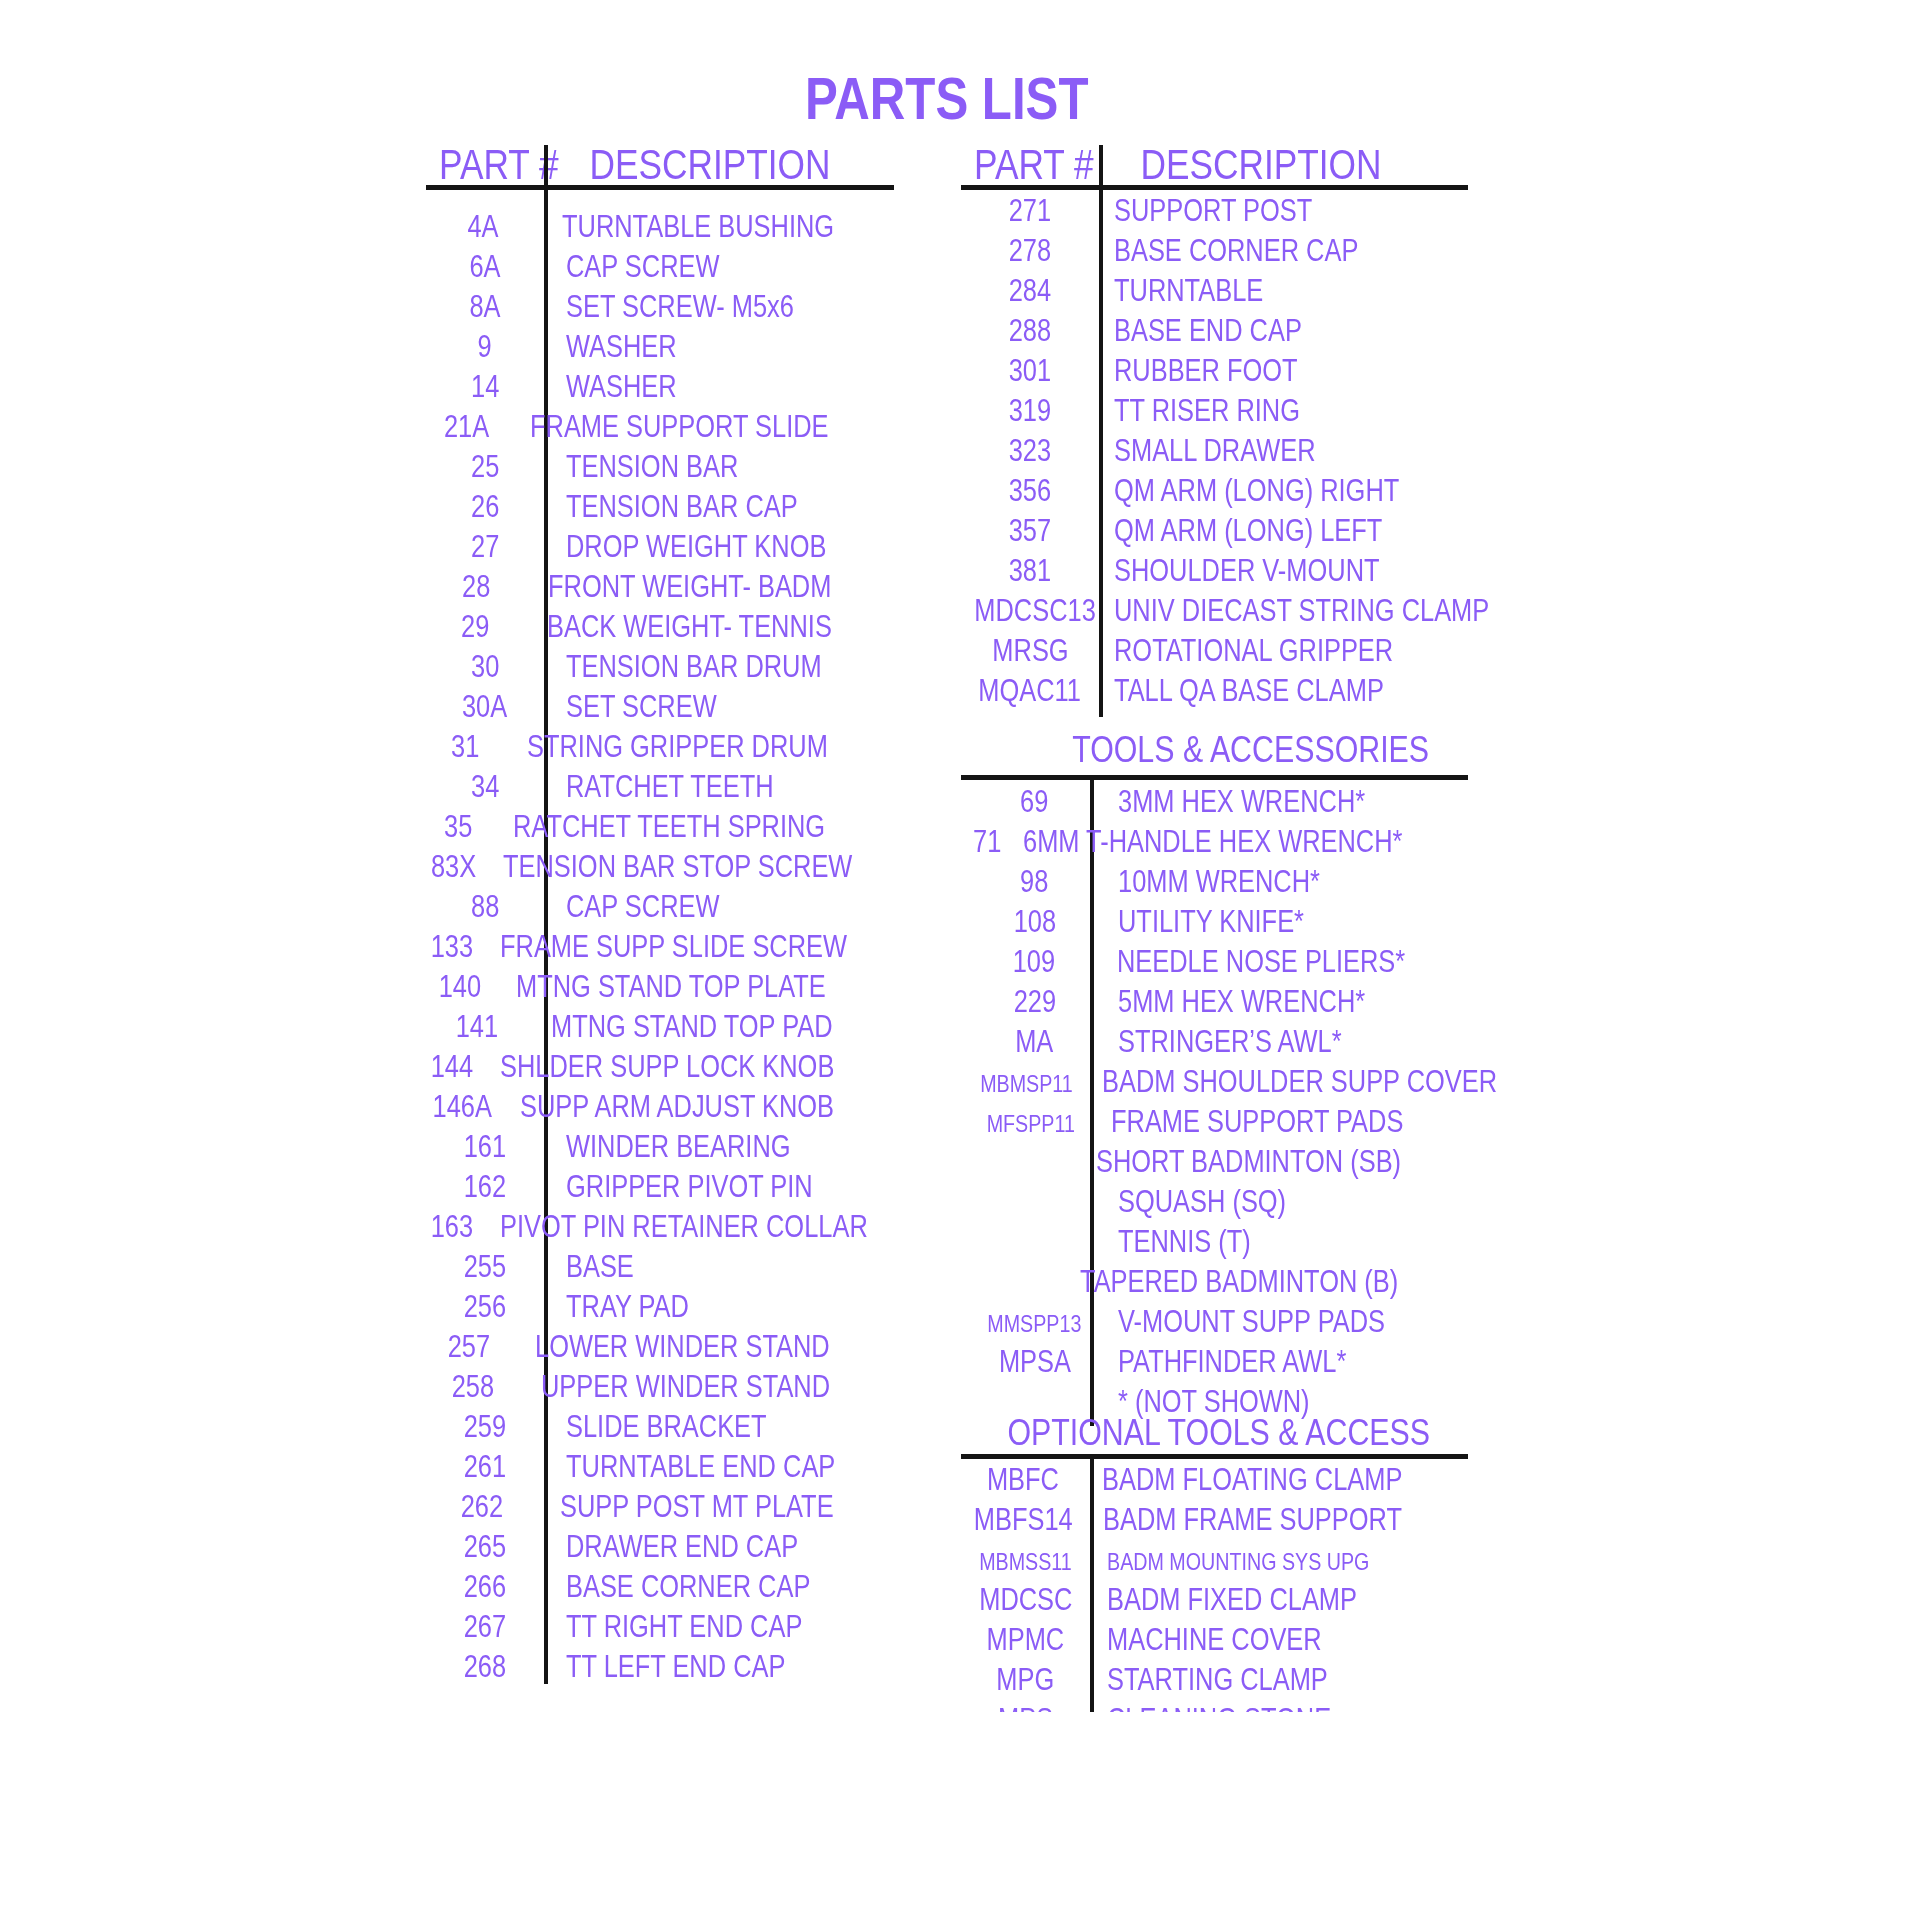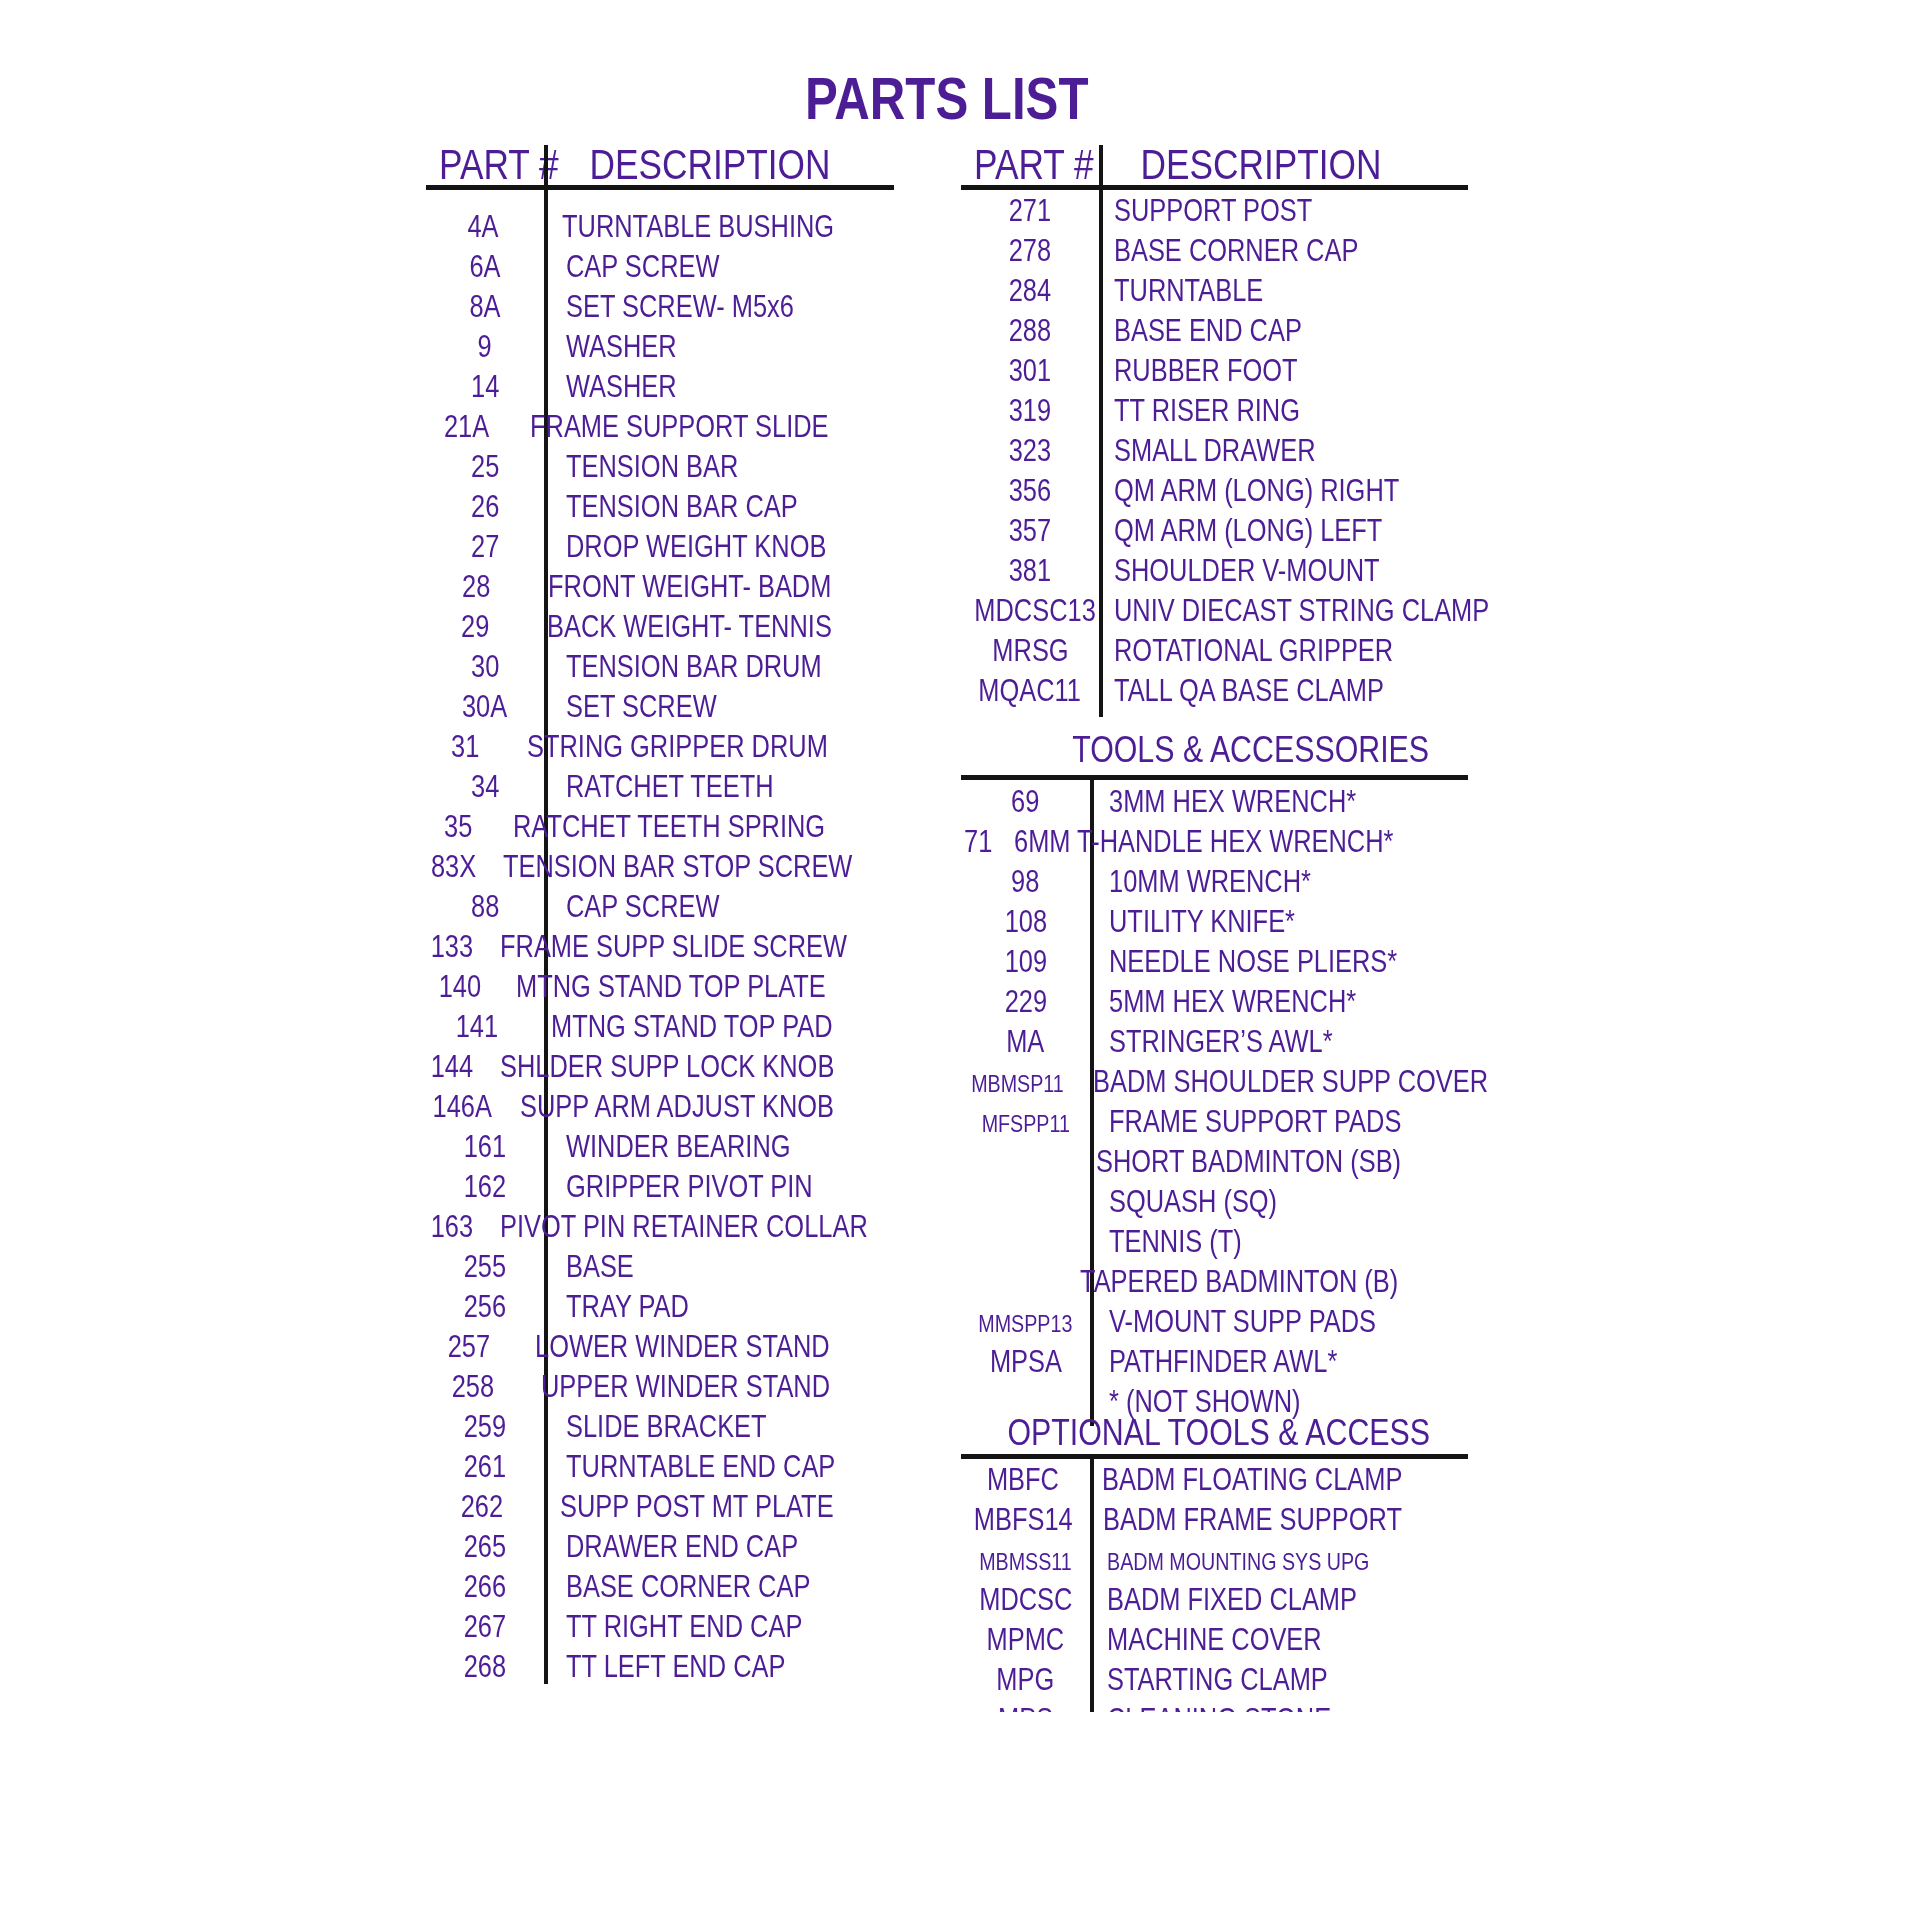"PARTS LIST" .page { color: #4c1d95 -> #8b5cf6 }
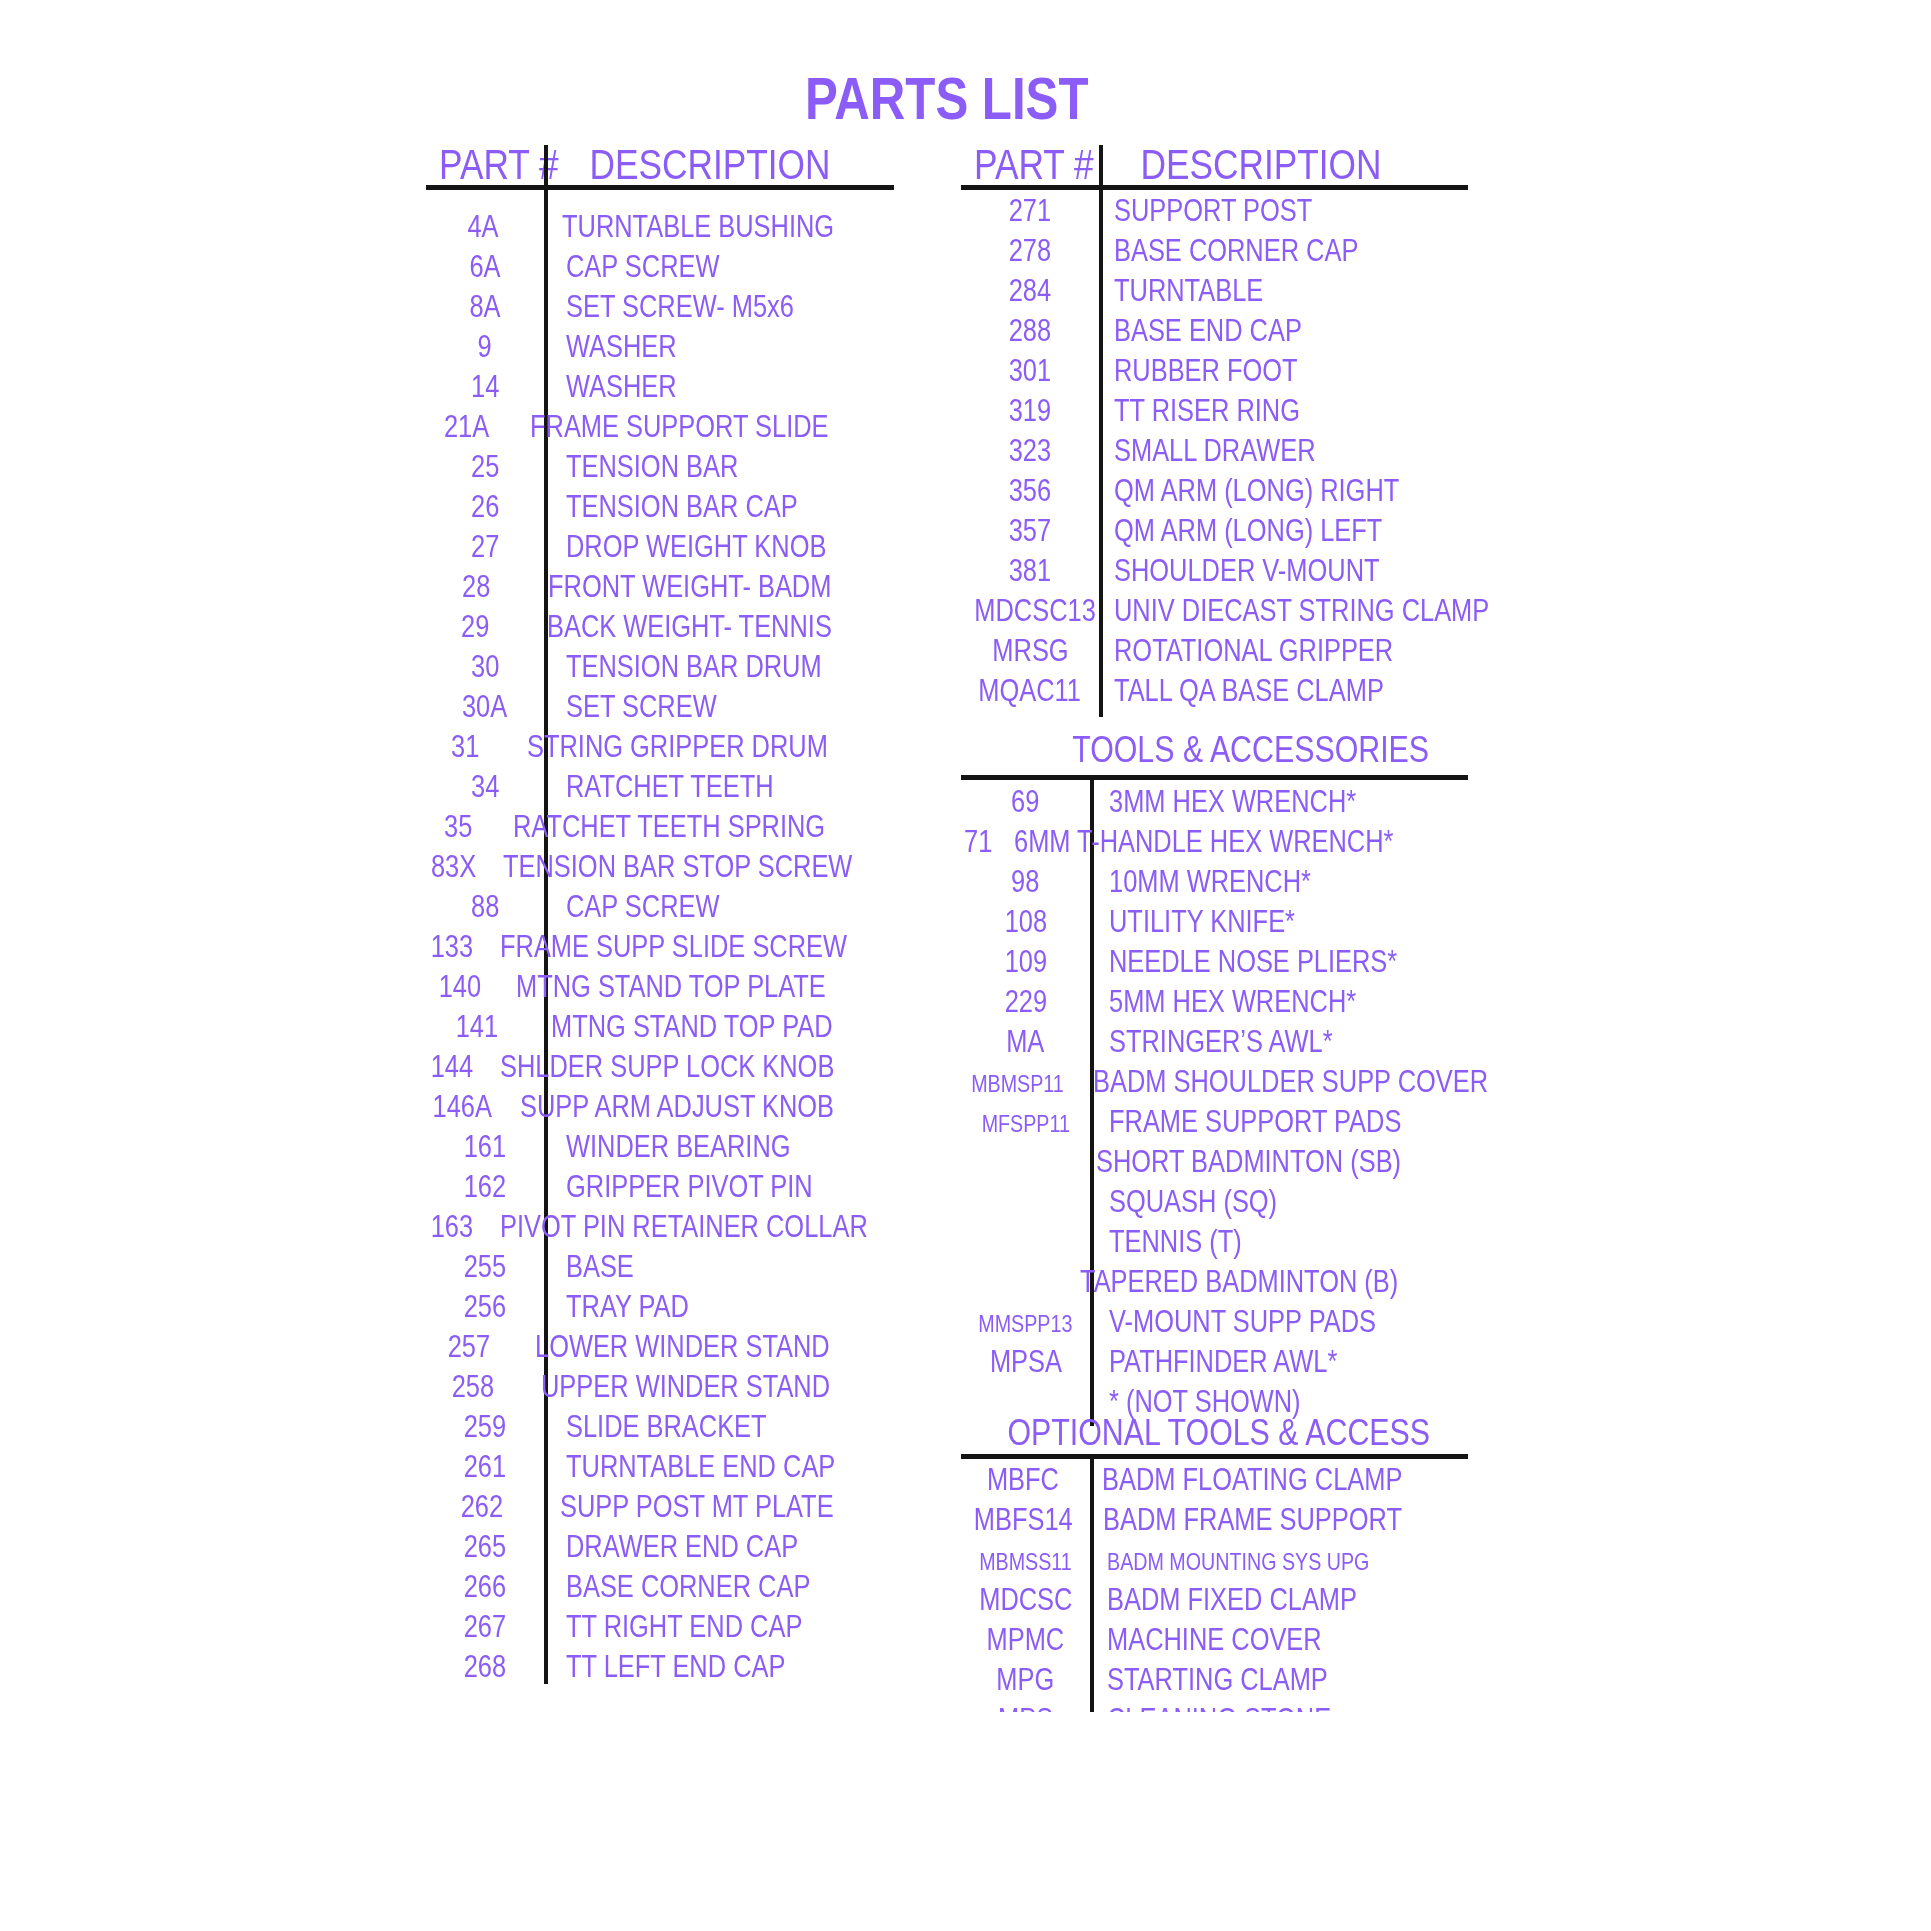"69" #tools-table .rows { margin-left: none -> 9px }
